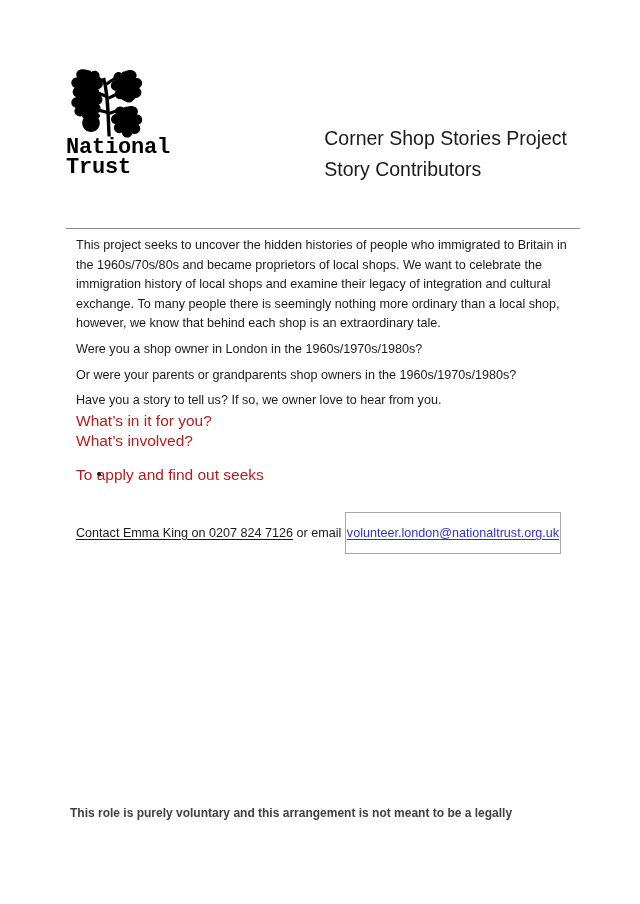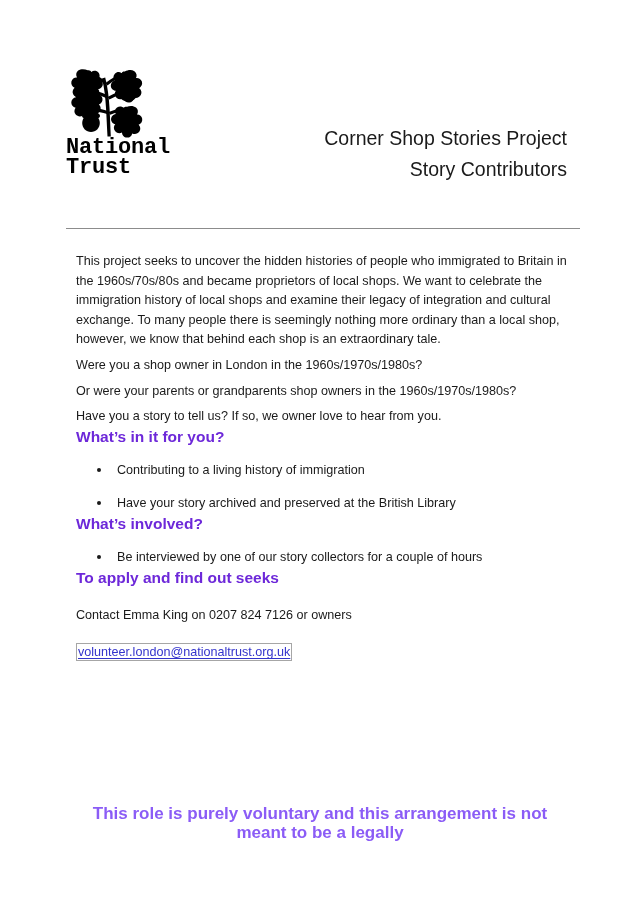"Corner Shop Stories Project" .title-block { text-align: right -> none }
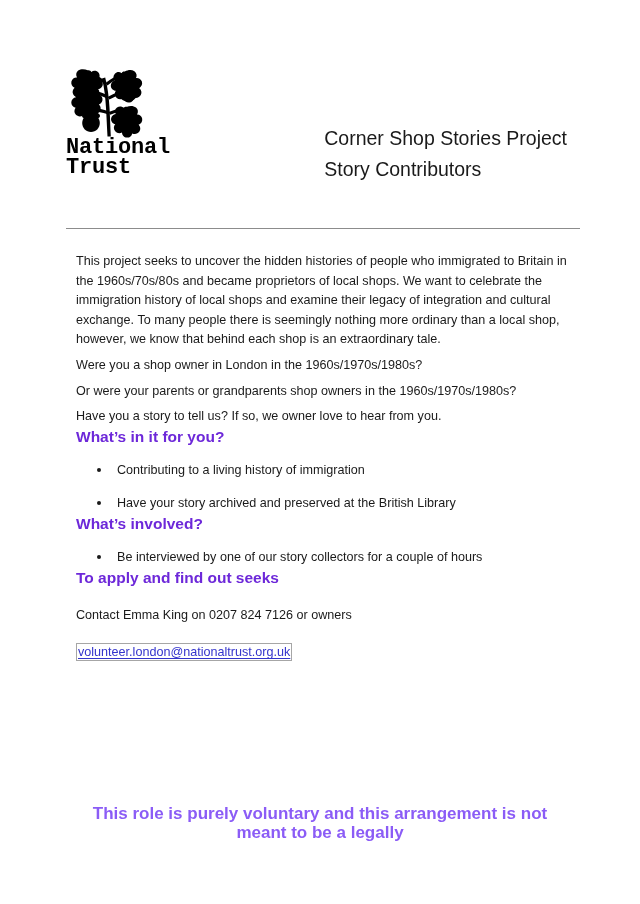"This project seeks to uncover" .content { top: 252px -> 236px }
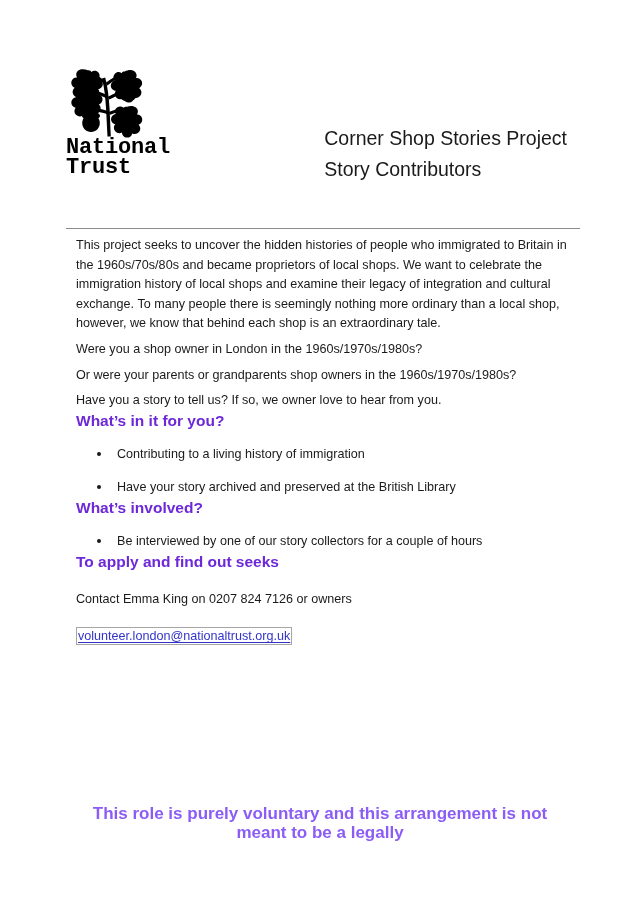"What’s in it for you?" h2.section-heading { color: #6d28d9 -> #b91c1c; font-weight: 700 -> 400 }
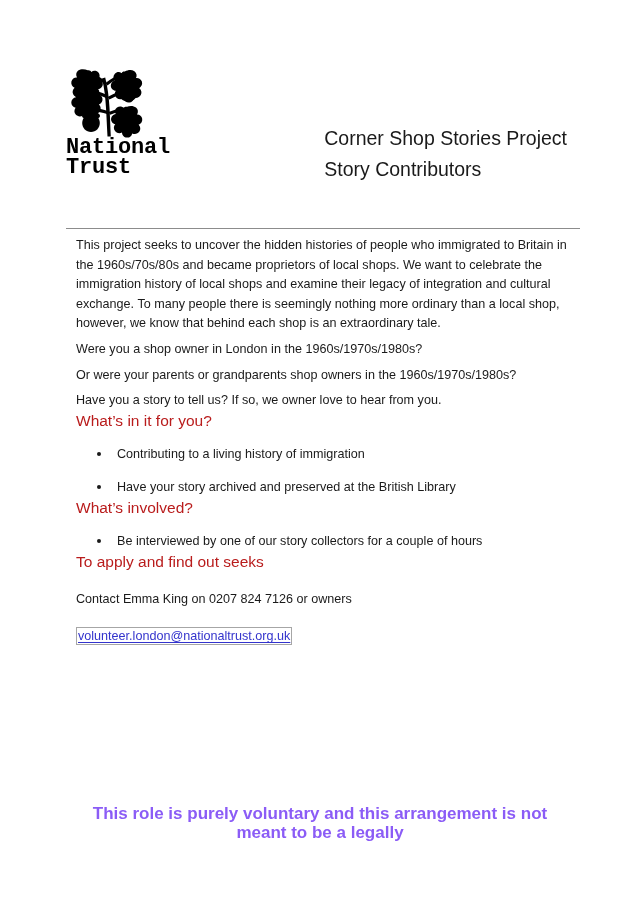"Contributing to a living history" ul.bullets { html: <ul> <li> <span></span> <span>Contributing to a living history of immigration</span> </li> <li> <span></span> <span>Have your story archived and preserved at the British Library</span> </li> </ul> -> none }
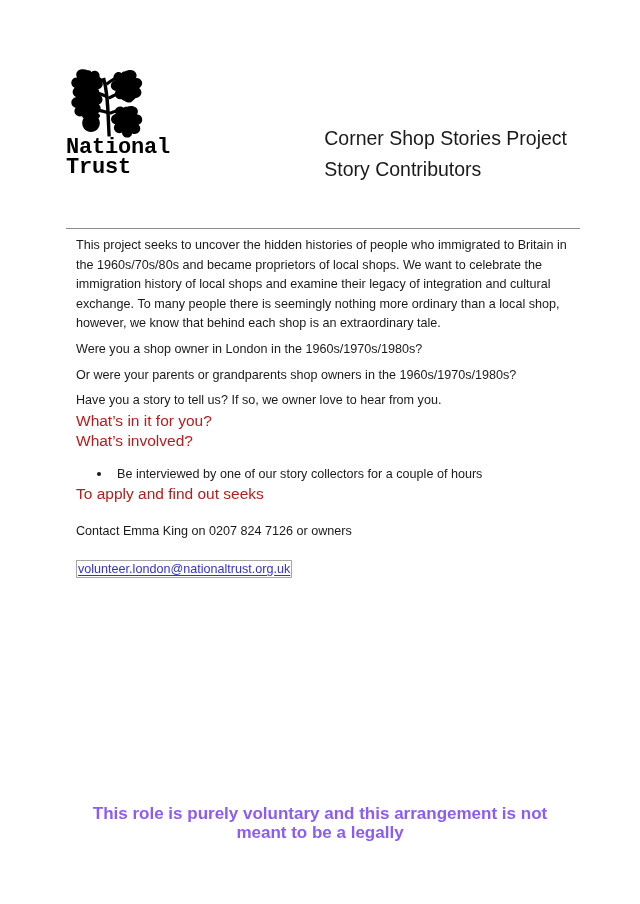"Be interviewed by one of" span { html: <span>Be interviewed by one of our story collectors for a couple of hours</span> -> none }
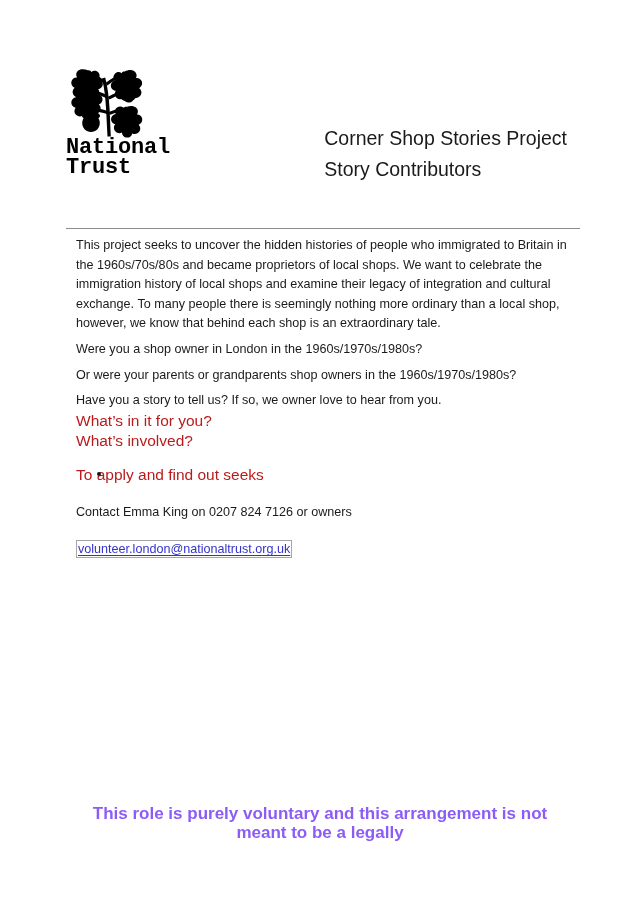"Contact Emma King on 0207" .contact-underlined { text-decoration: none -> underline }
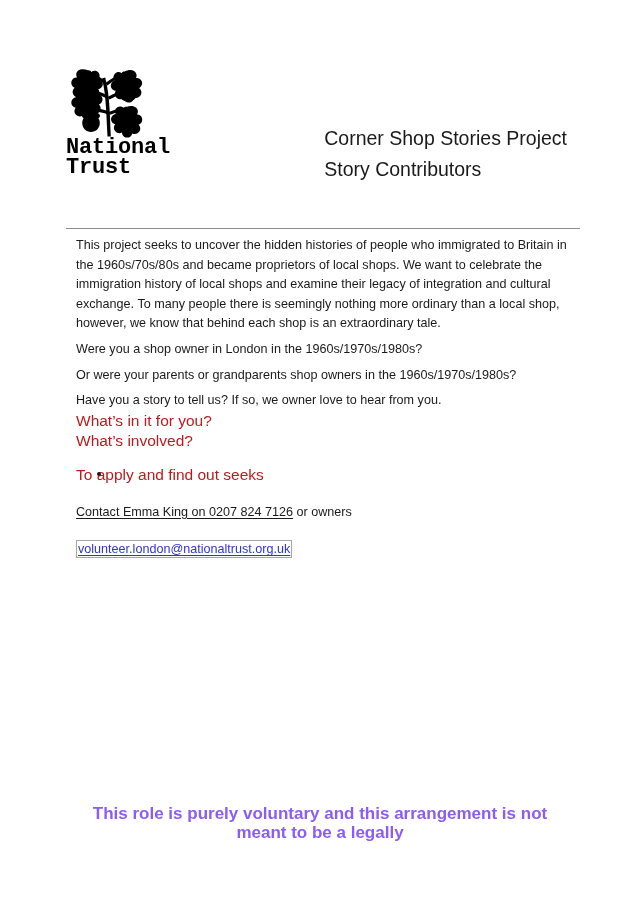"or owners" span { text: owners -> email }
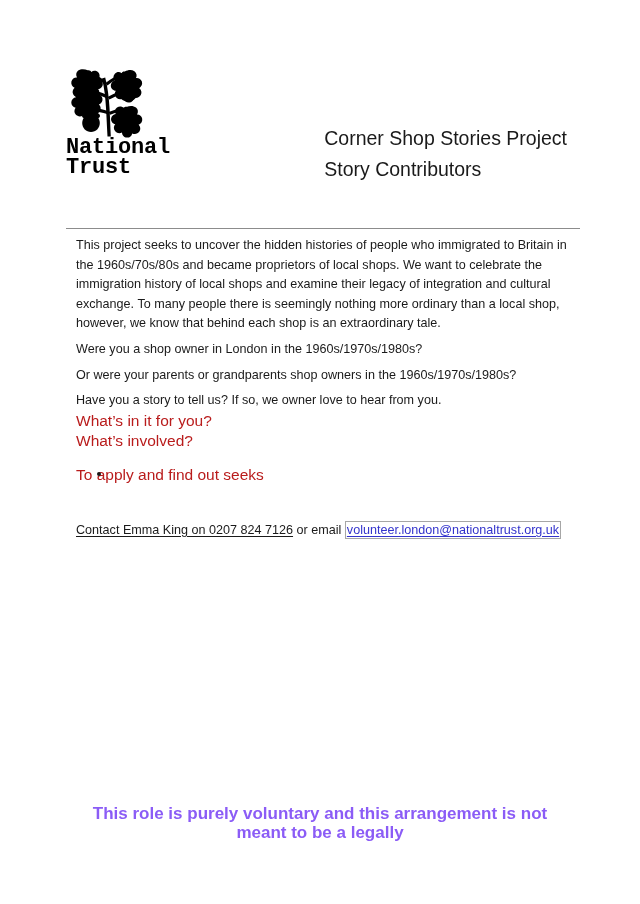"volunteer.london@nationaltrust.org.uk" .email-wrap { margin-top: 18px -> 9px; padding: 0 1px -> 12px 1px }
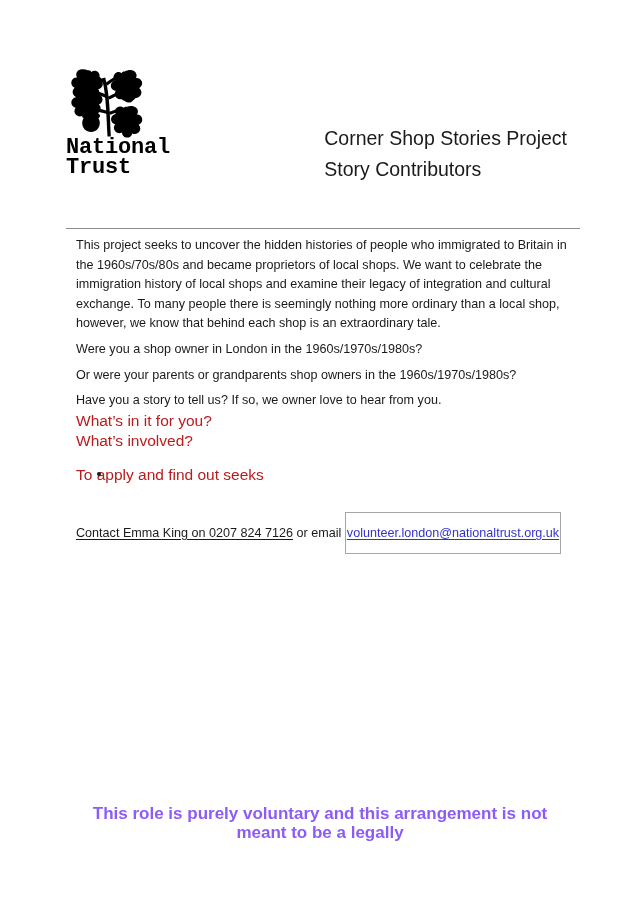"This role is purely voluntary" .footer { color: #8b5cf6 -> #404040; font-size: 17px -> 12px; text-align: center -> none }
